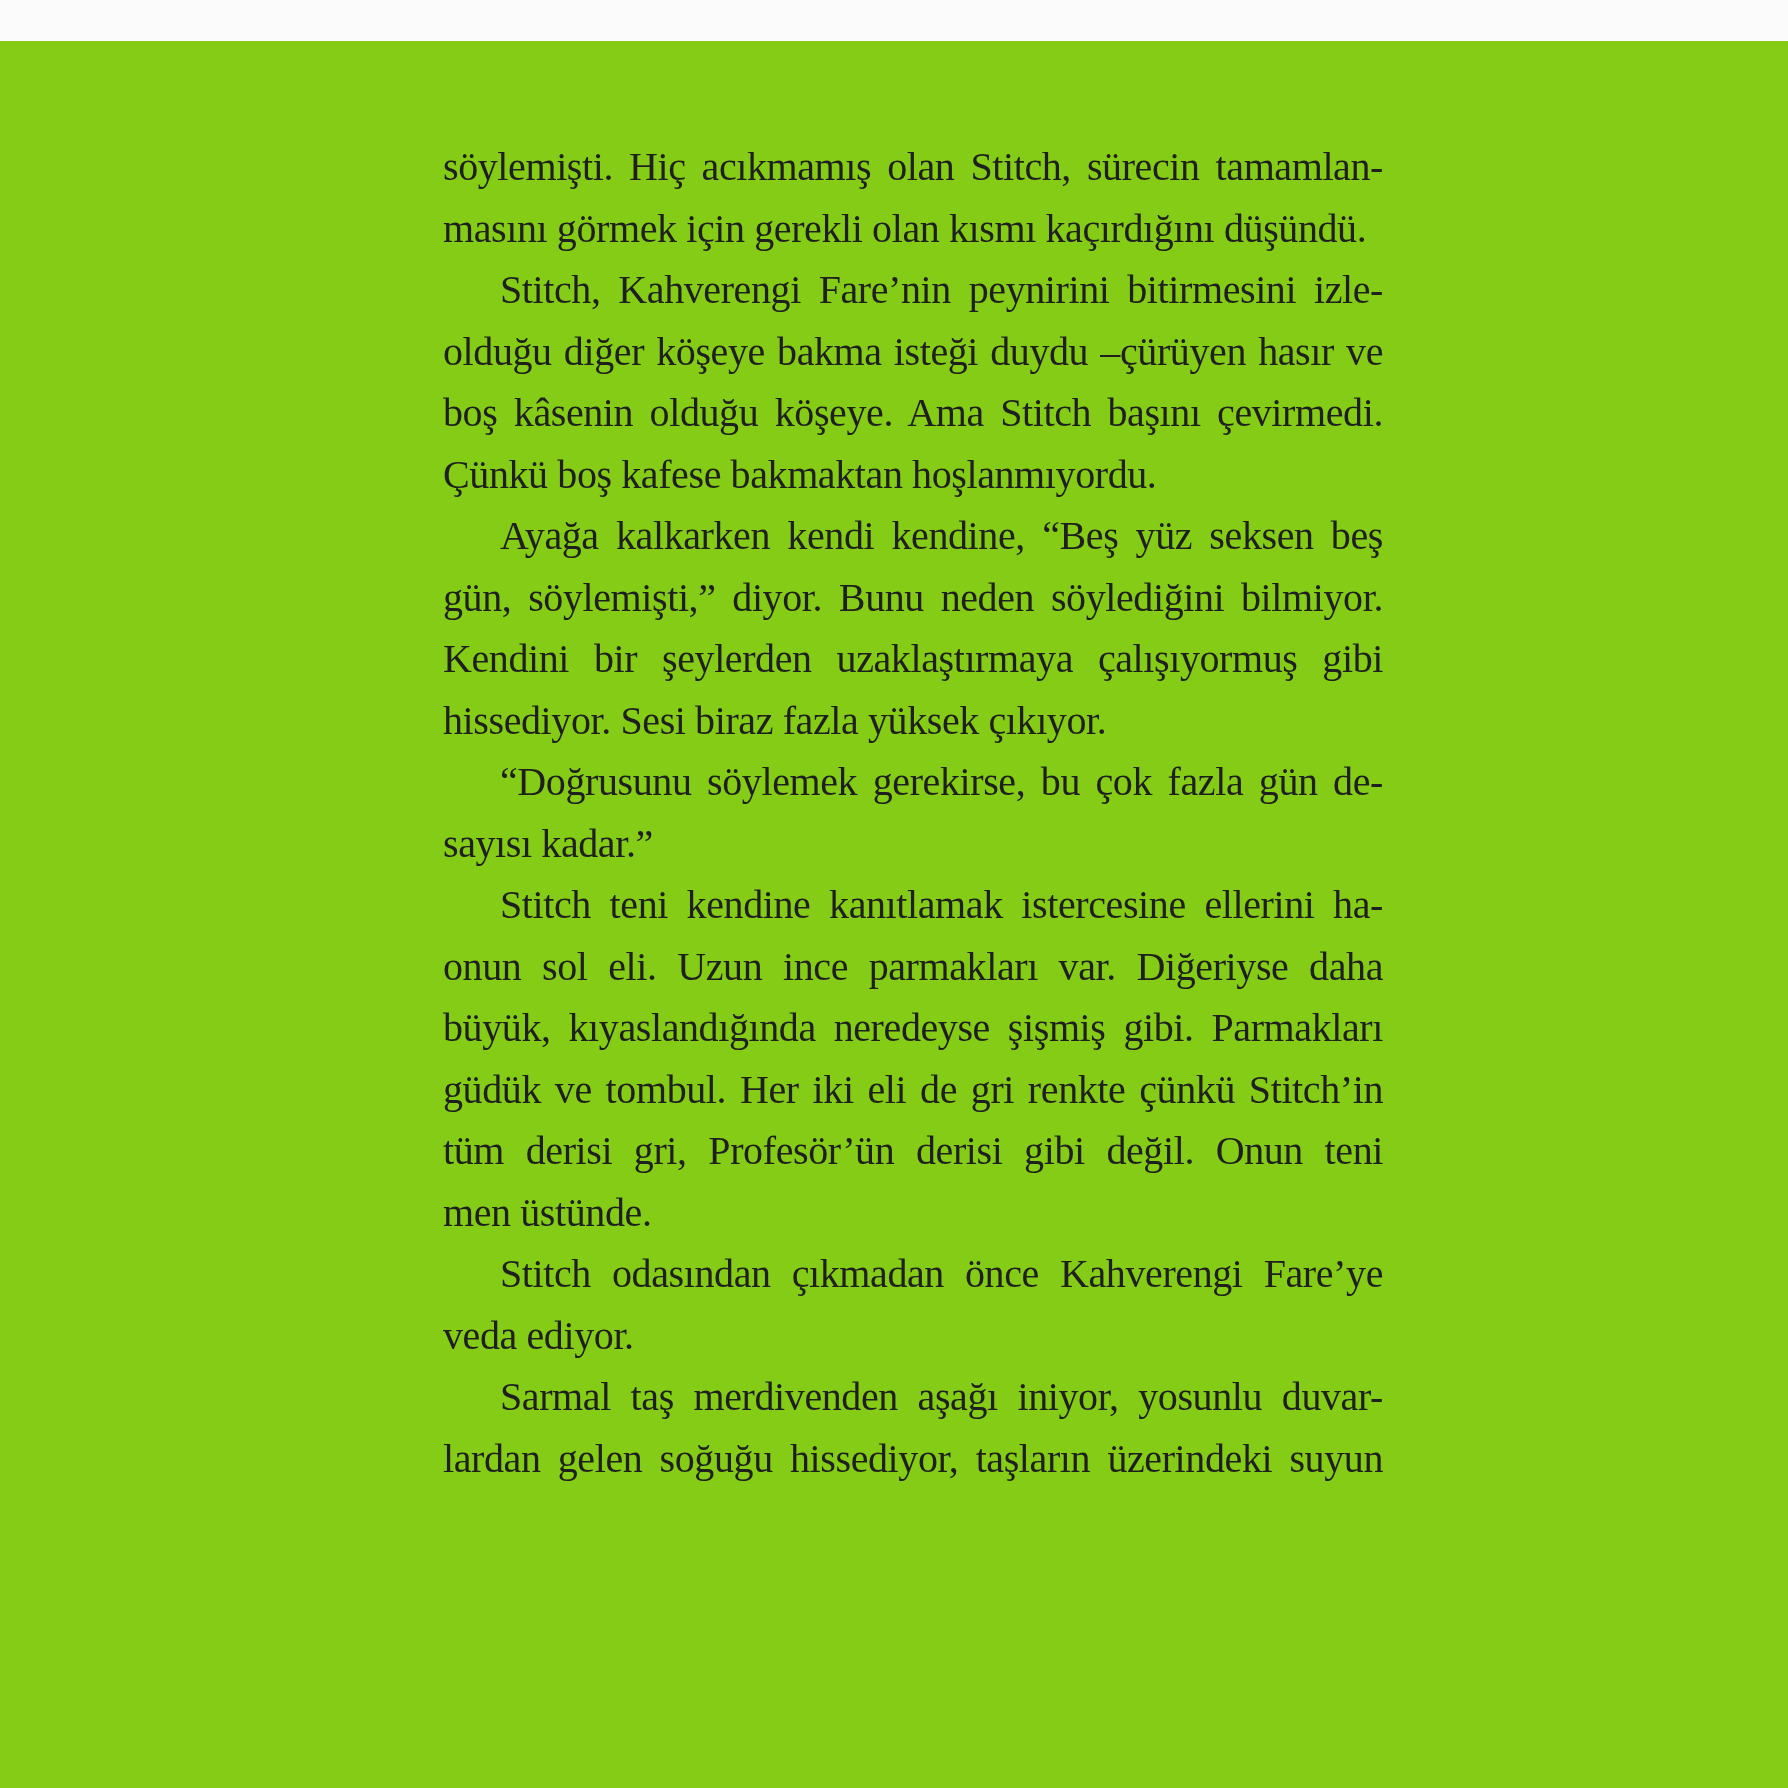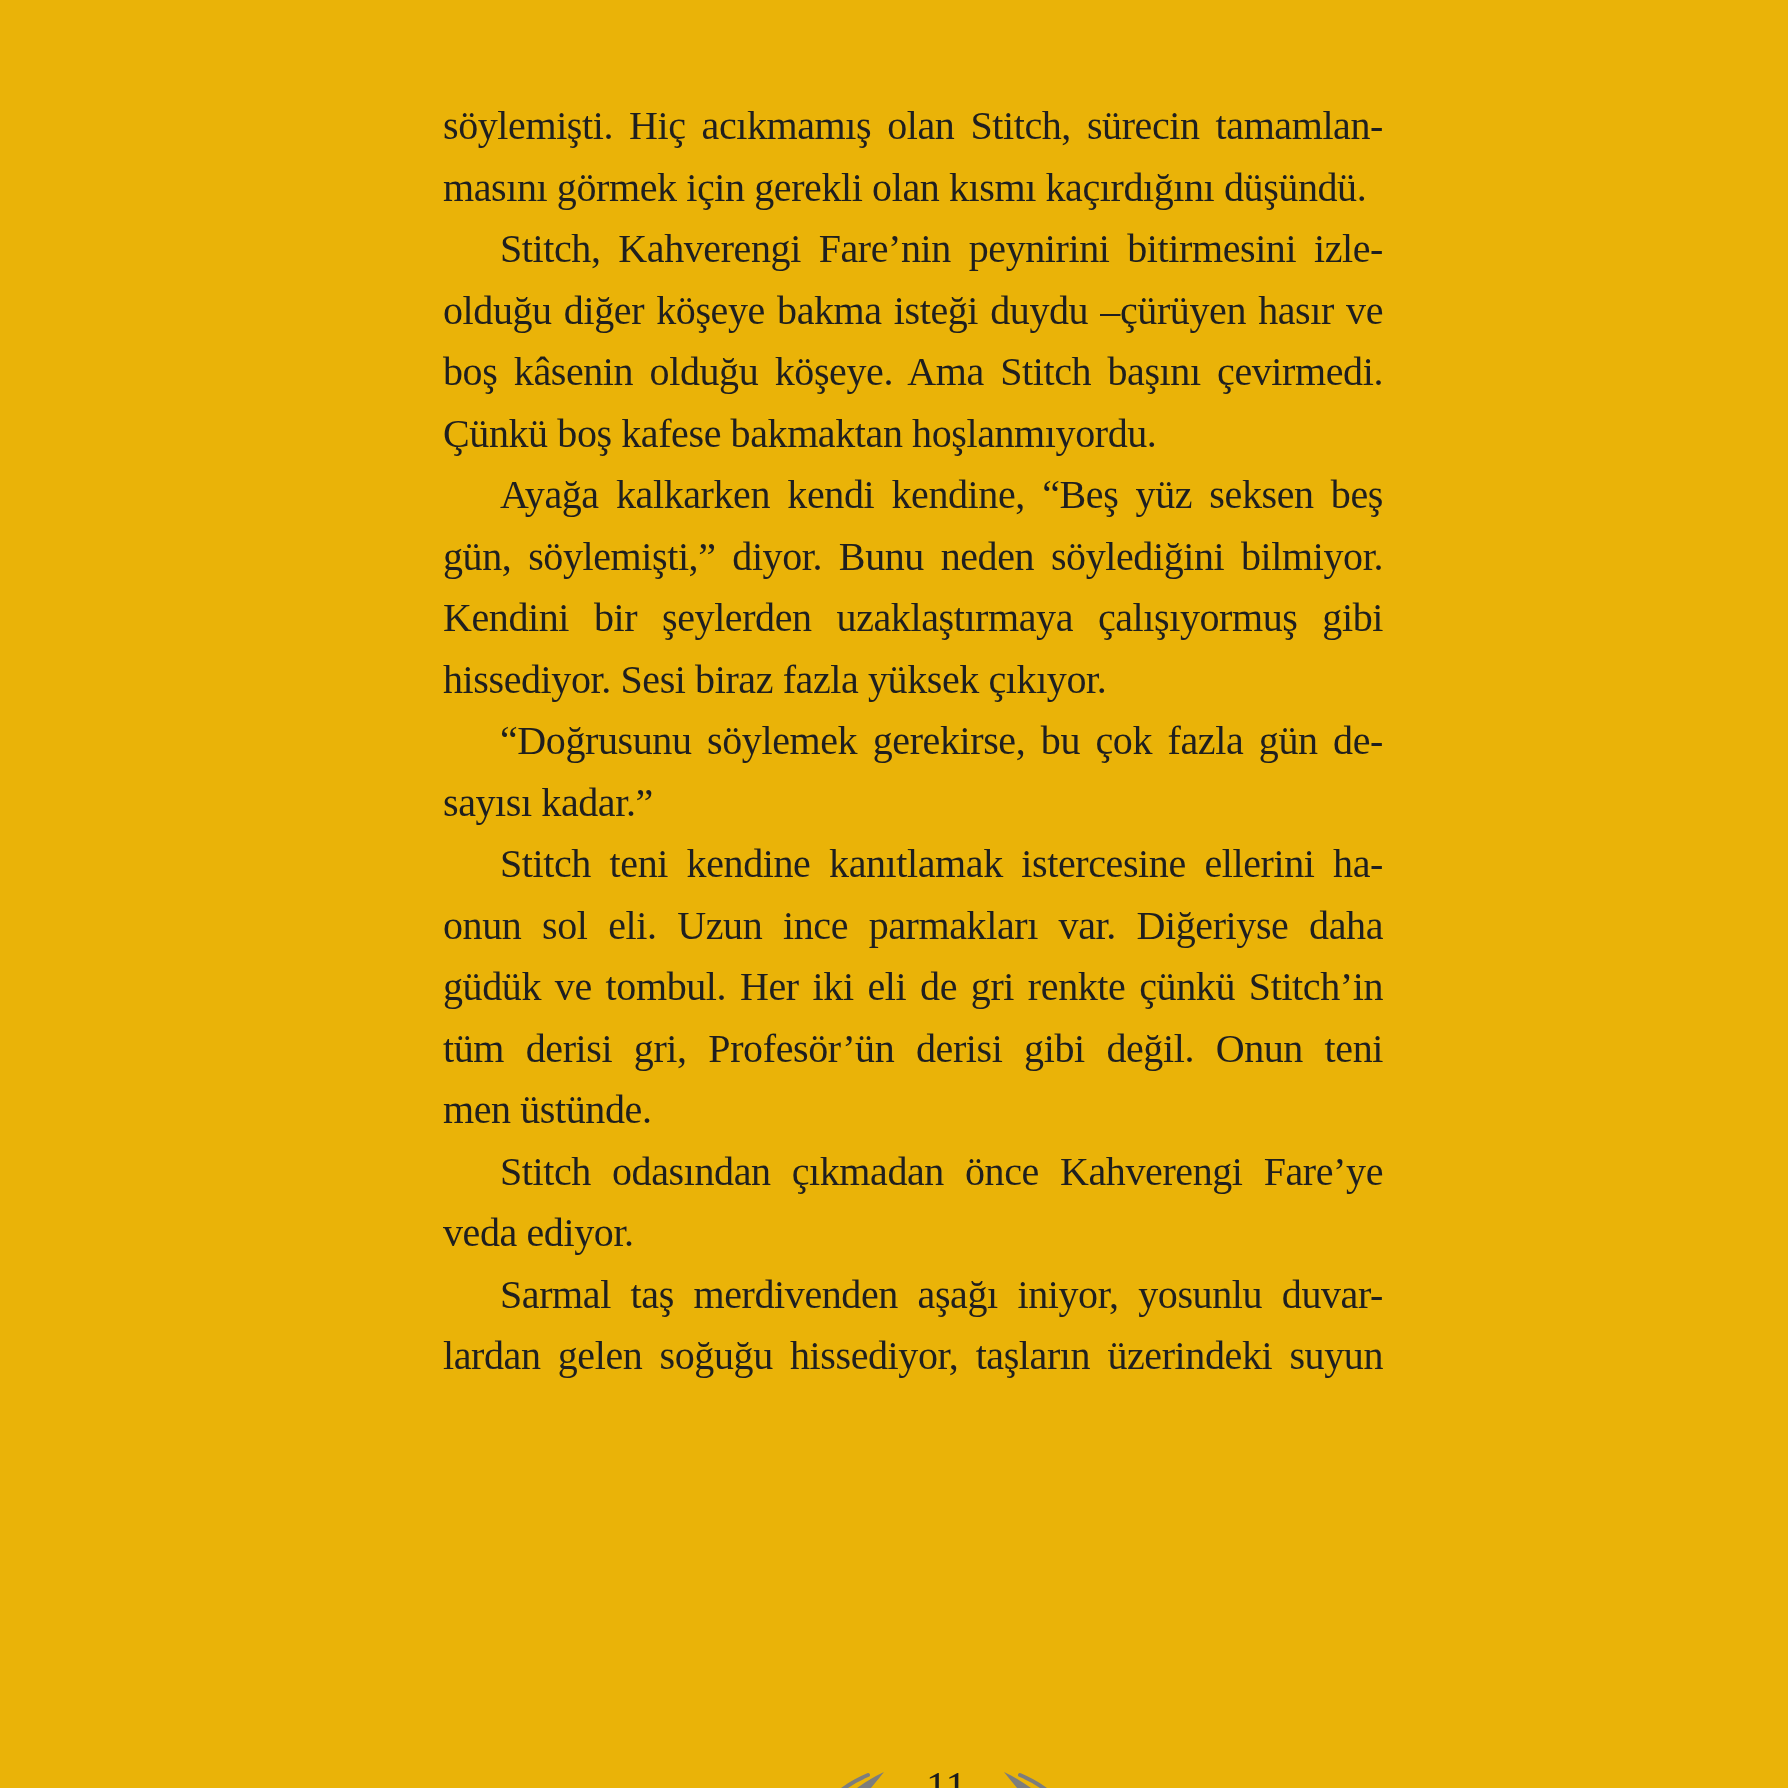"söylemişti. Hiç acıkmamış olan Stitch," .page { background: #eab308 -> #84cc16; margin-top: none -> 41px }
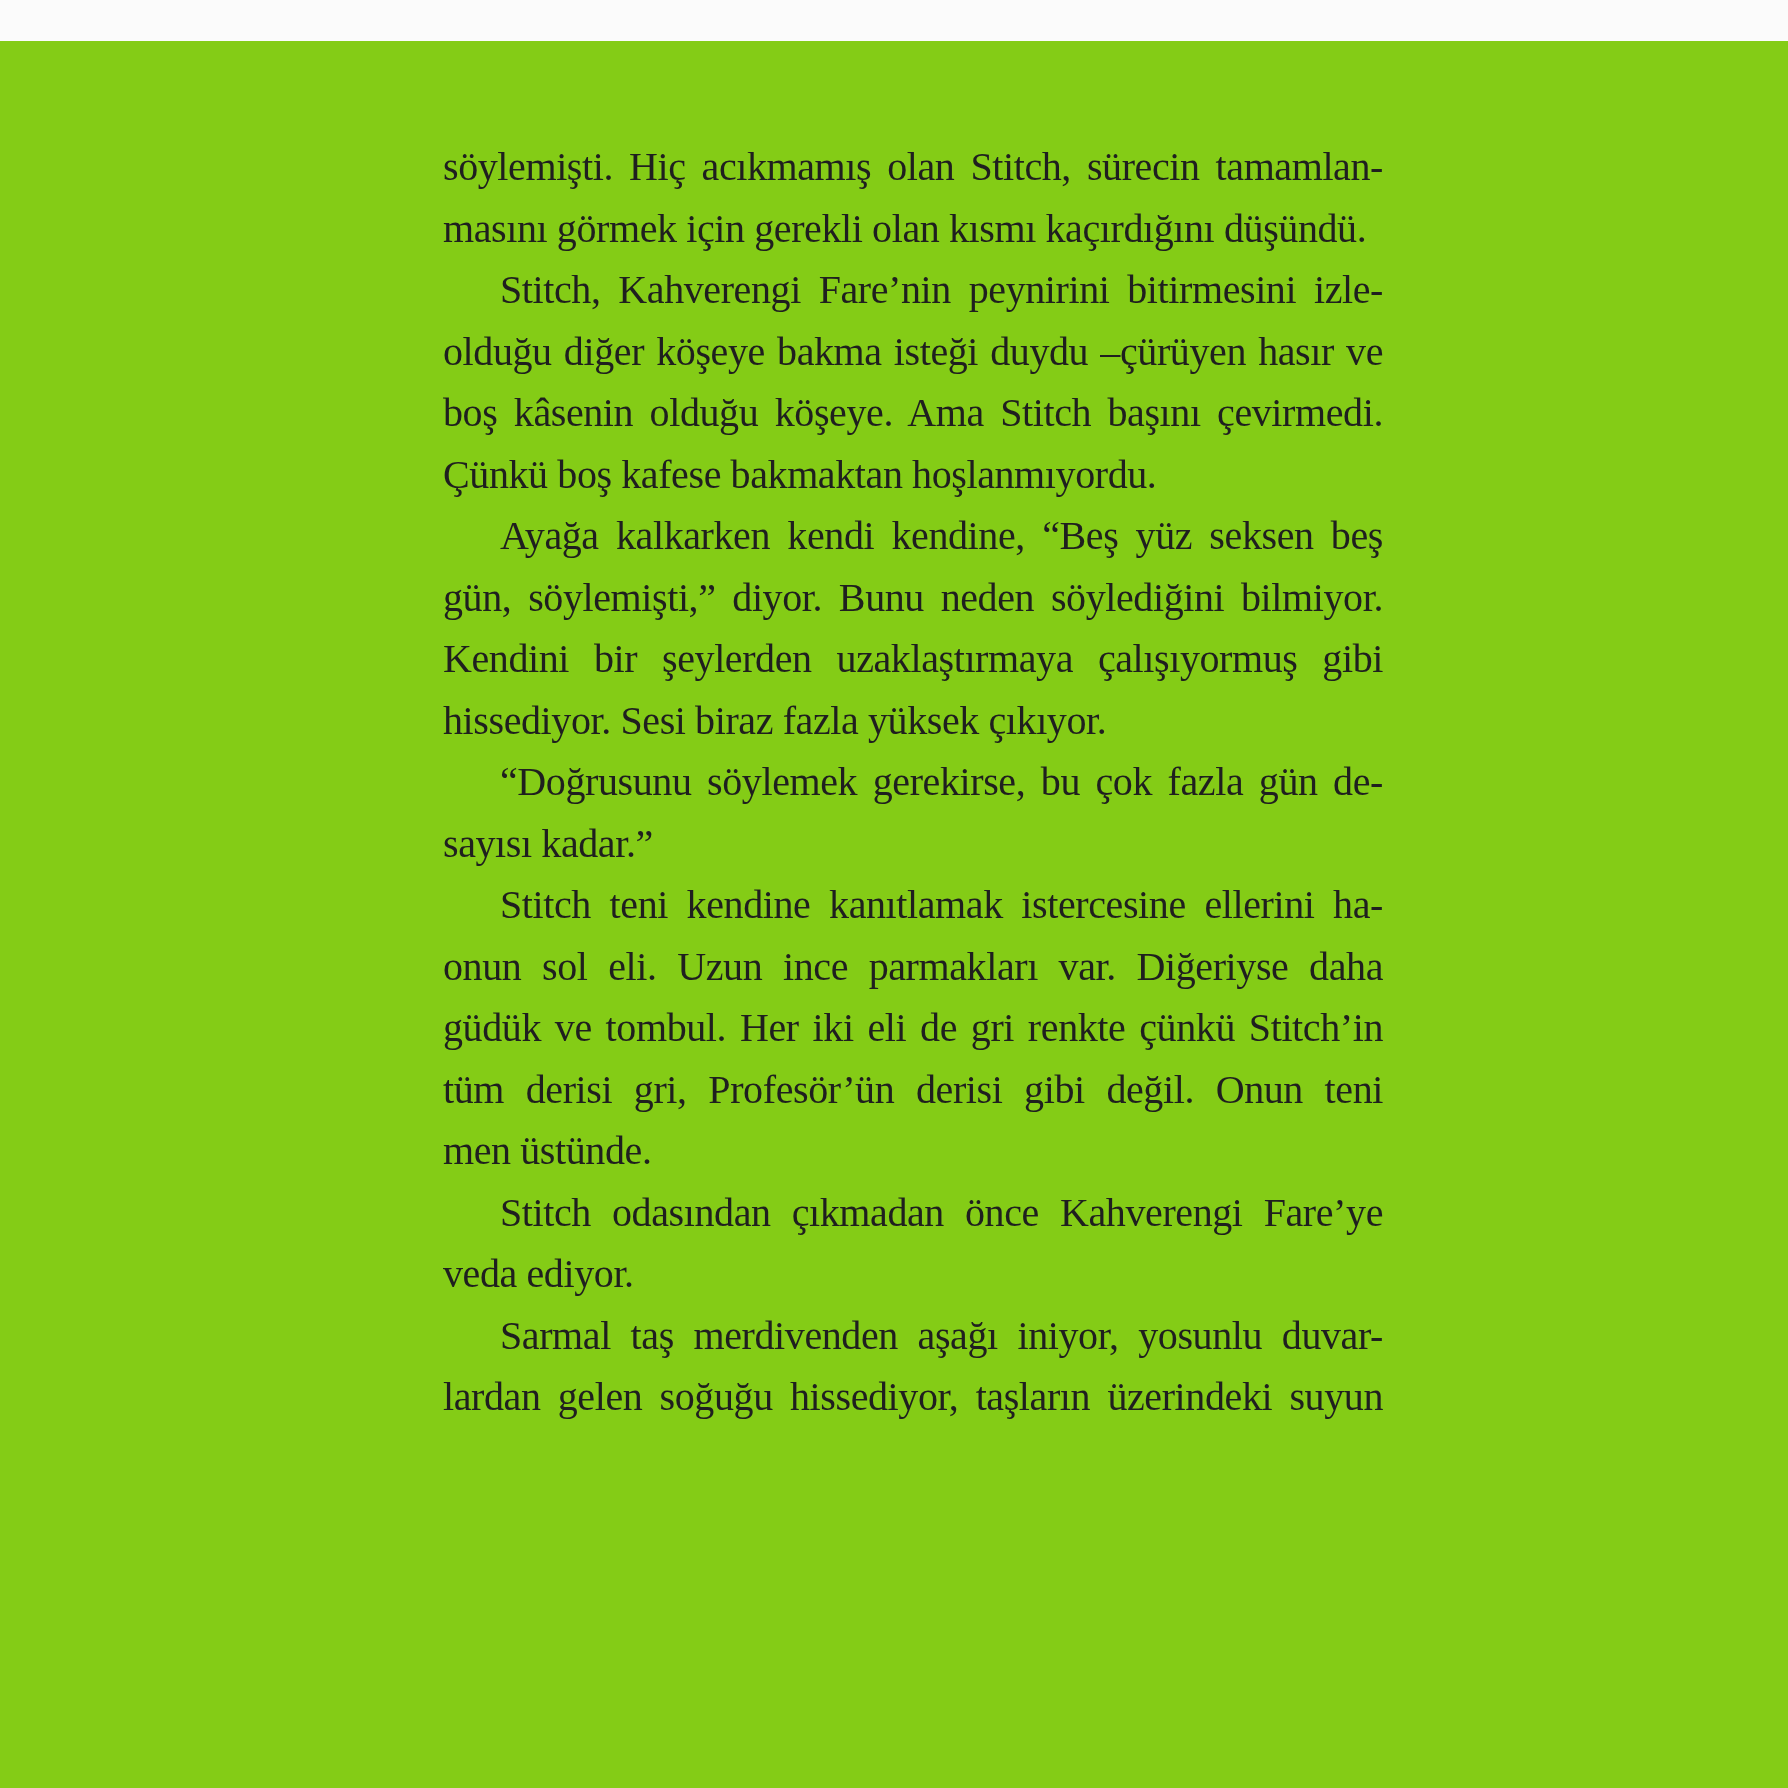"büyük, kıyaslandığında neredeyse şişmiş" div.line { html: none -> <div>büyük, kıyaslandığında neredeyse şişmiş gibi. Parmakları</div> }
